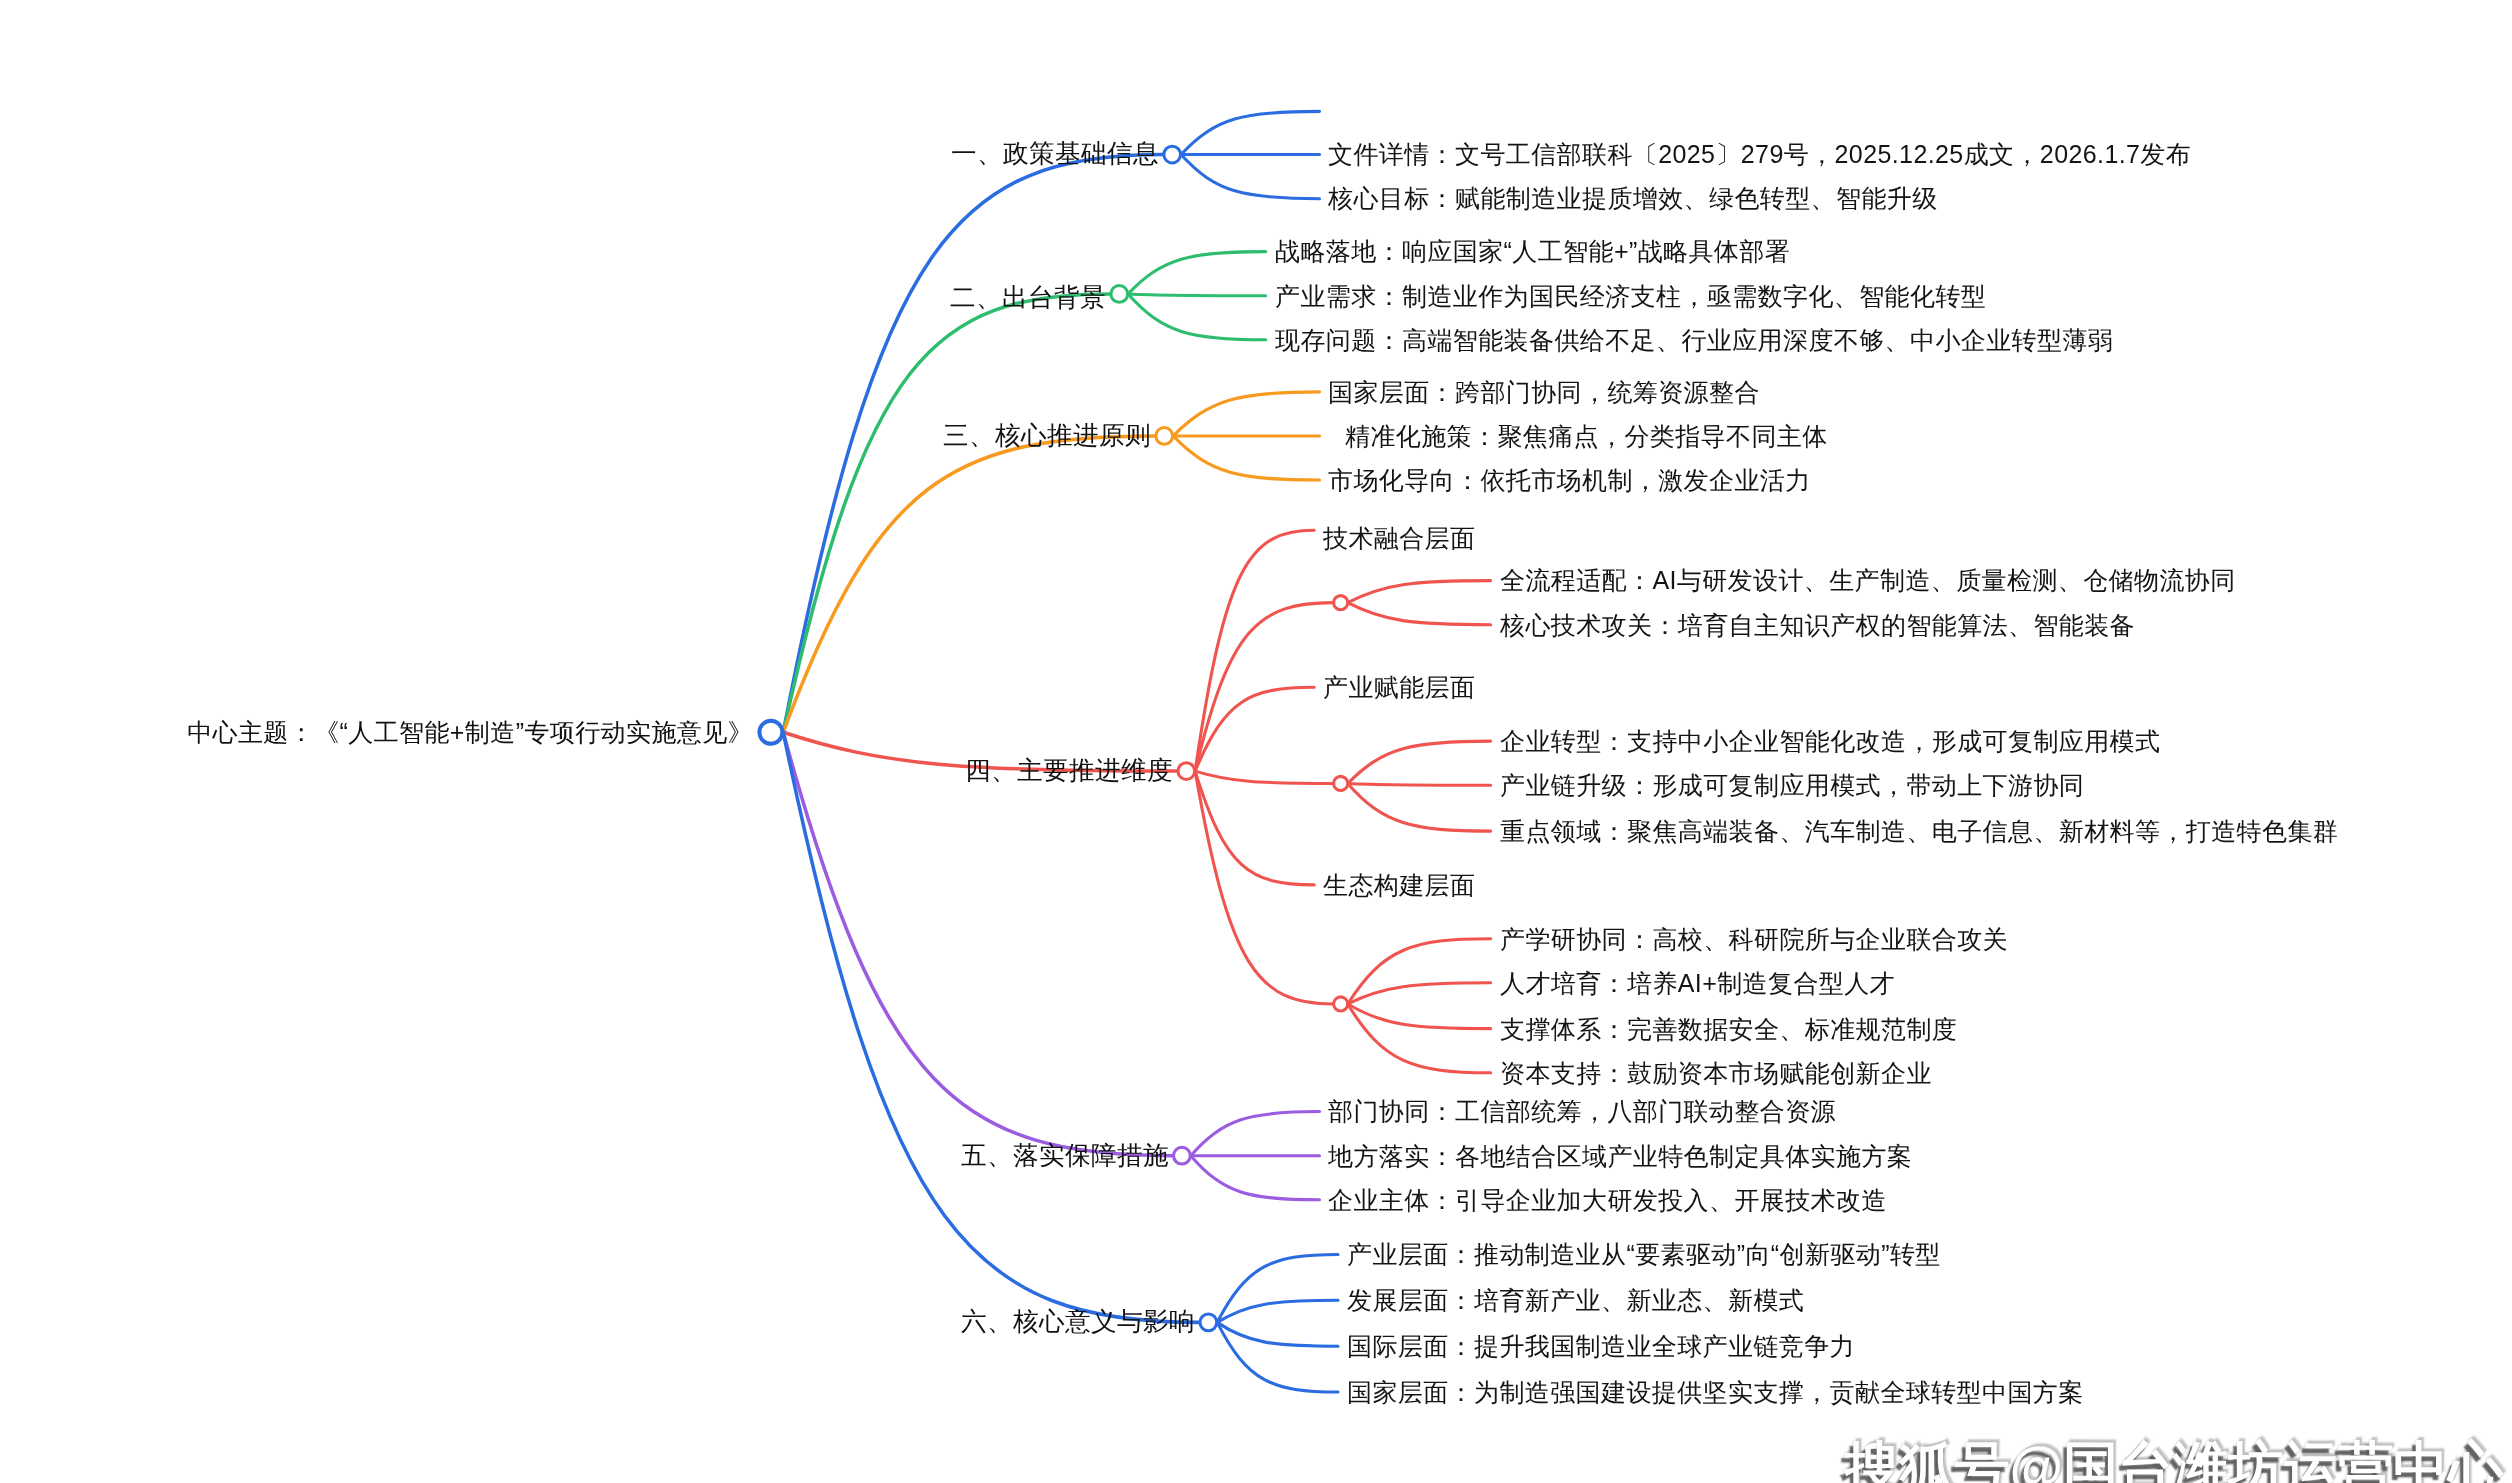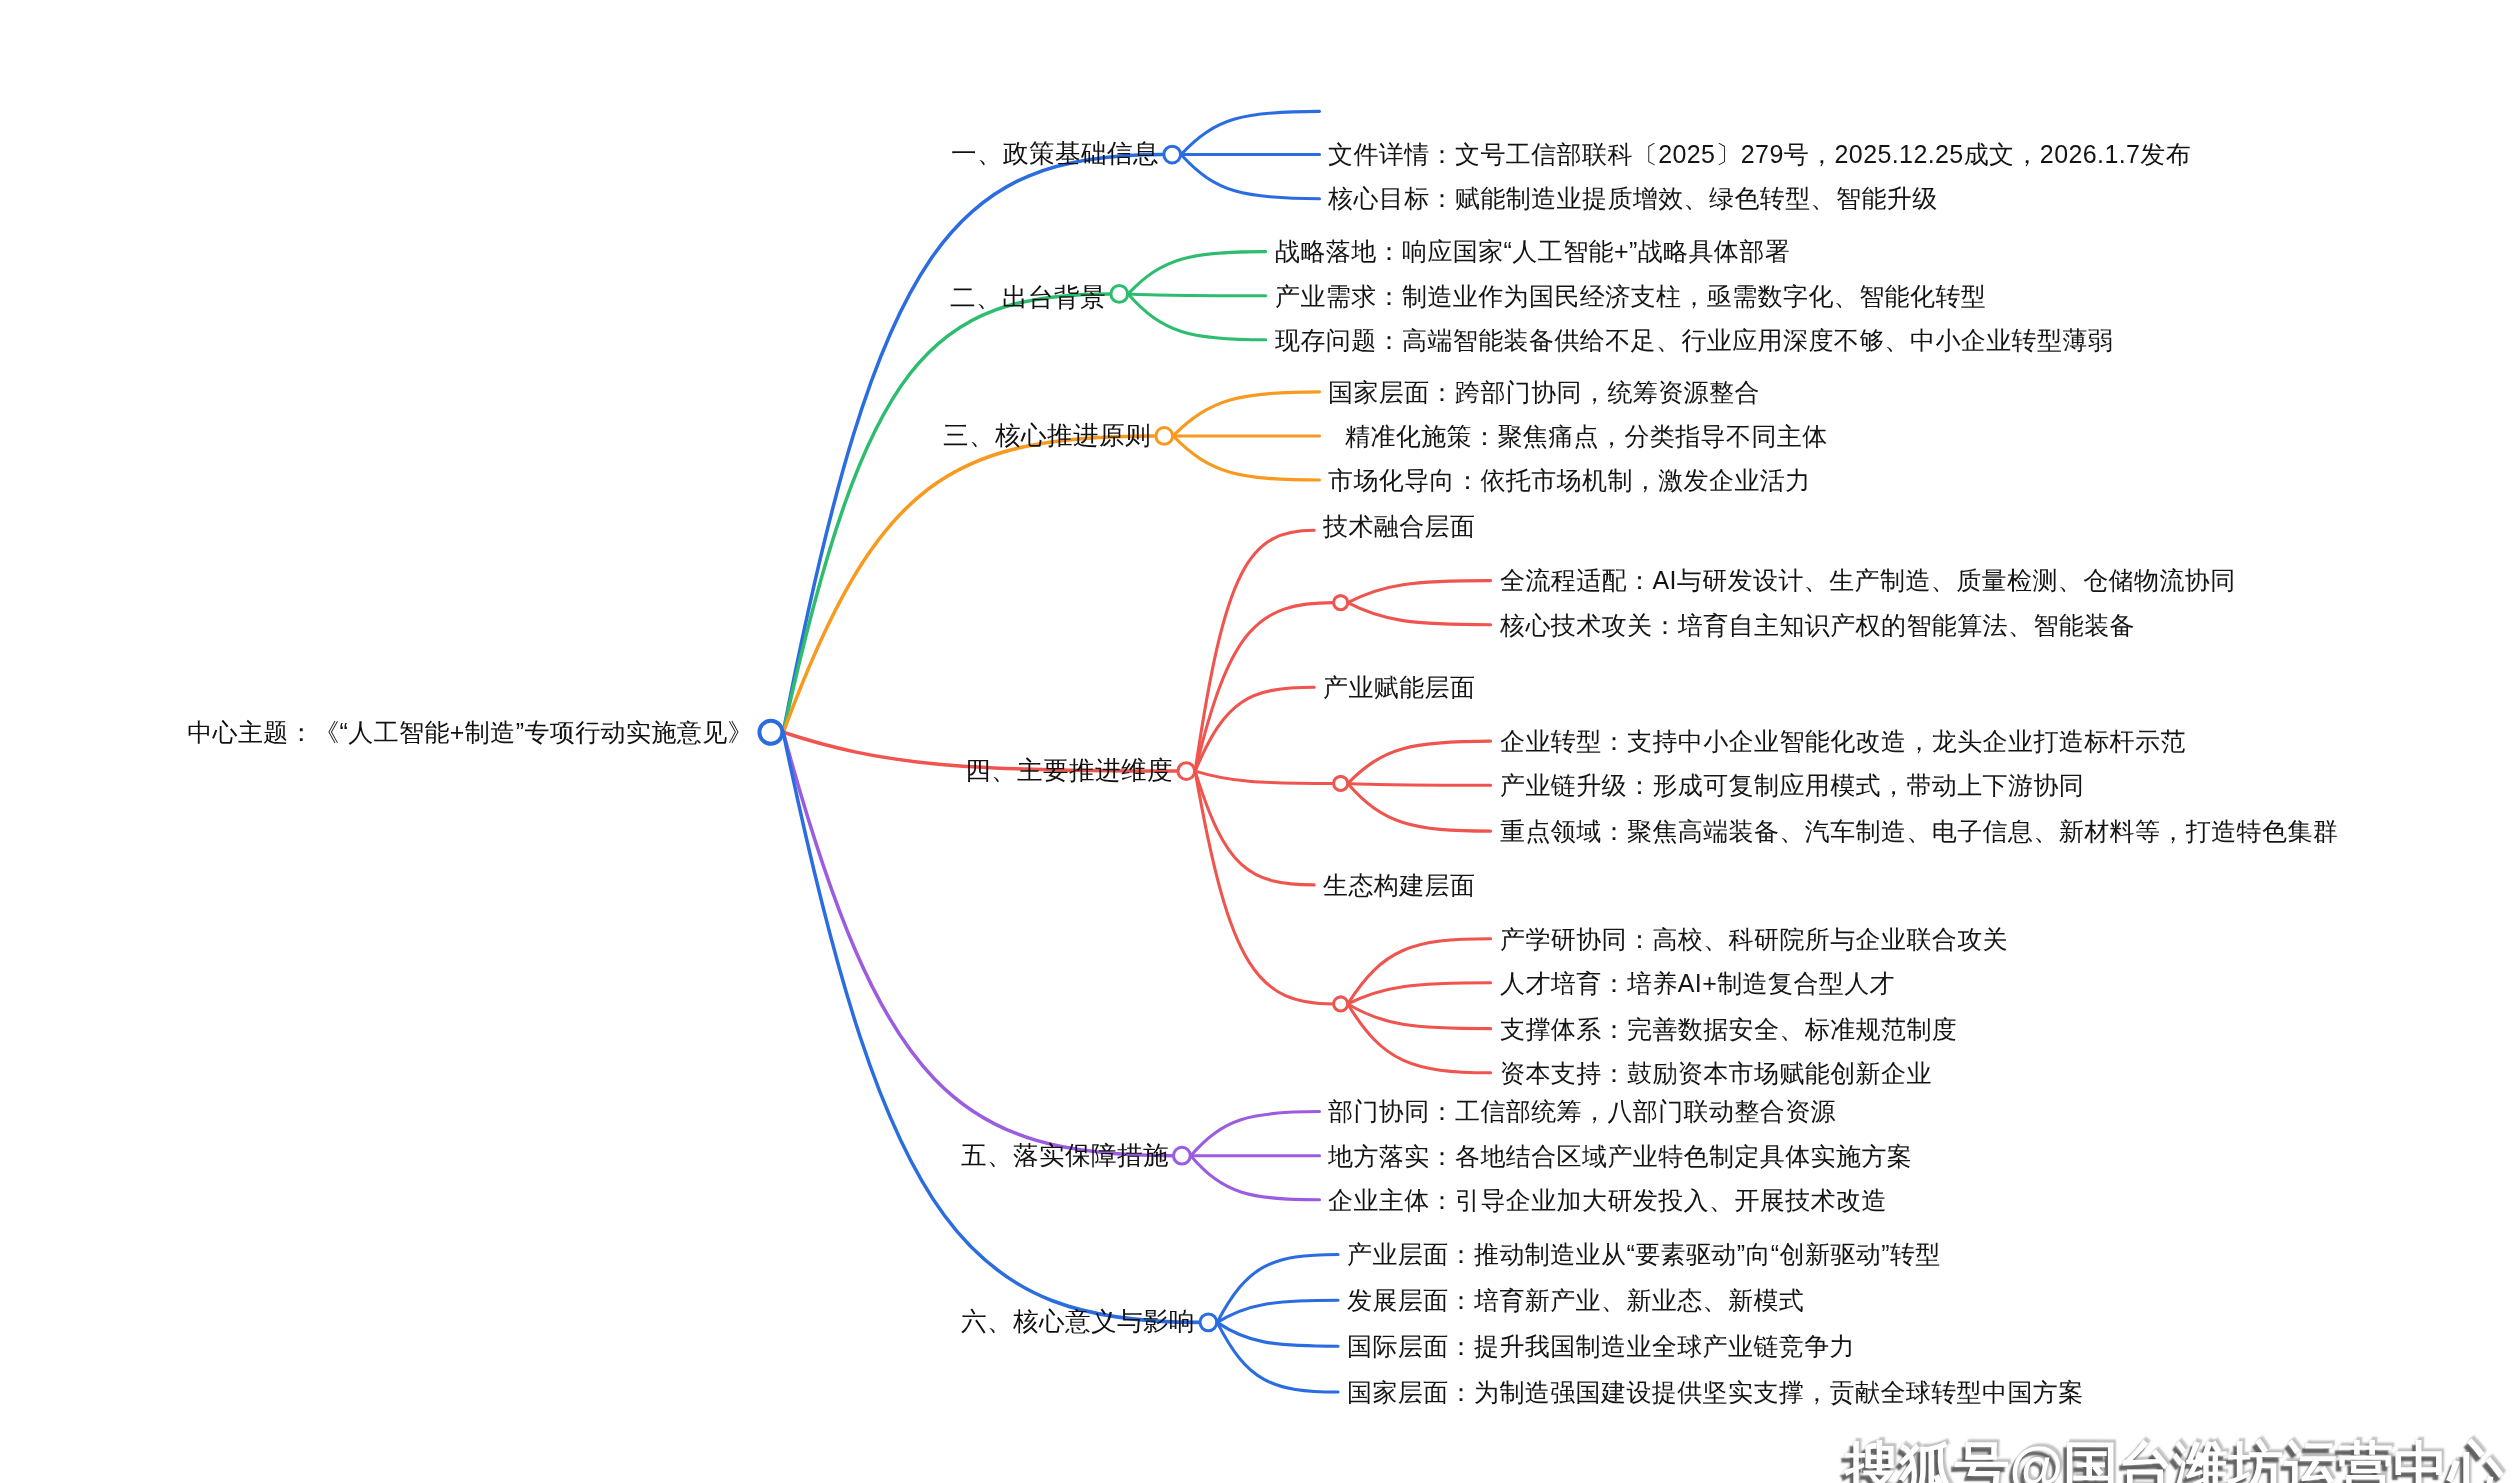"技术融合层面" div.lbl { top: 526px -> 538px }
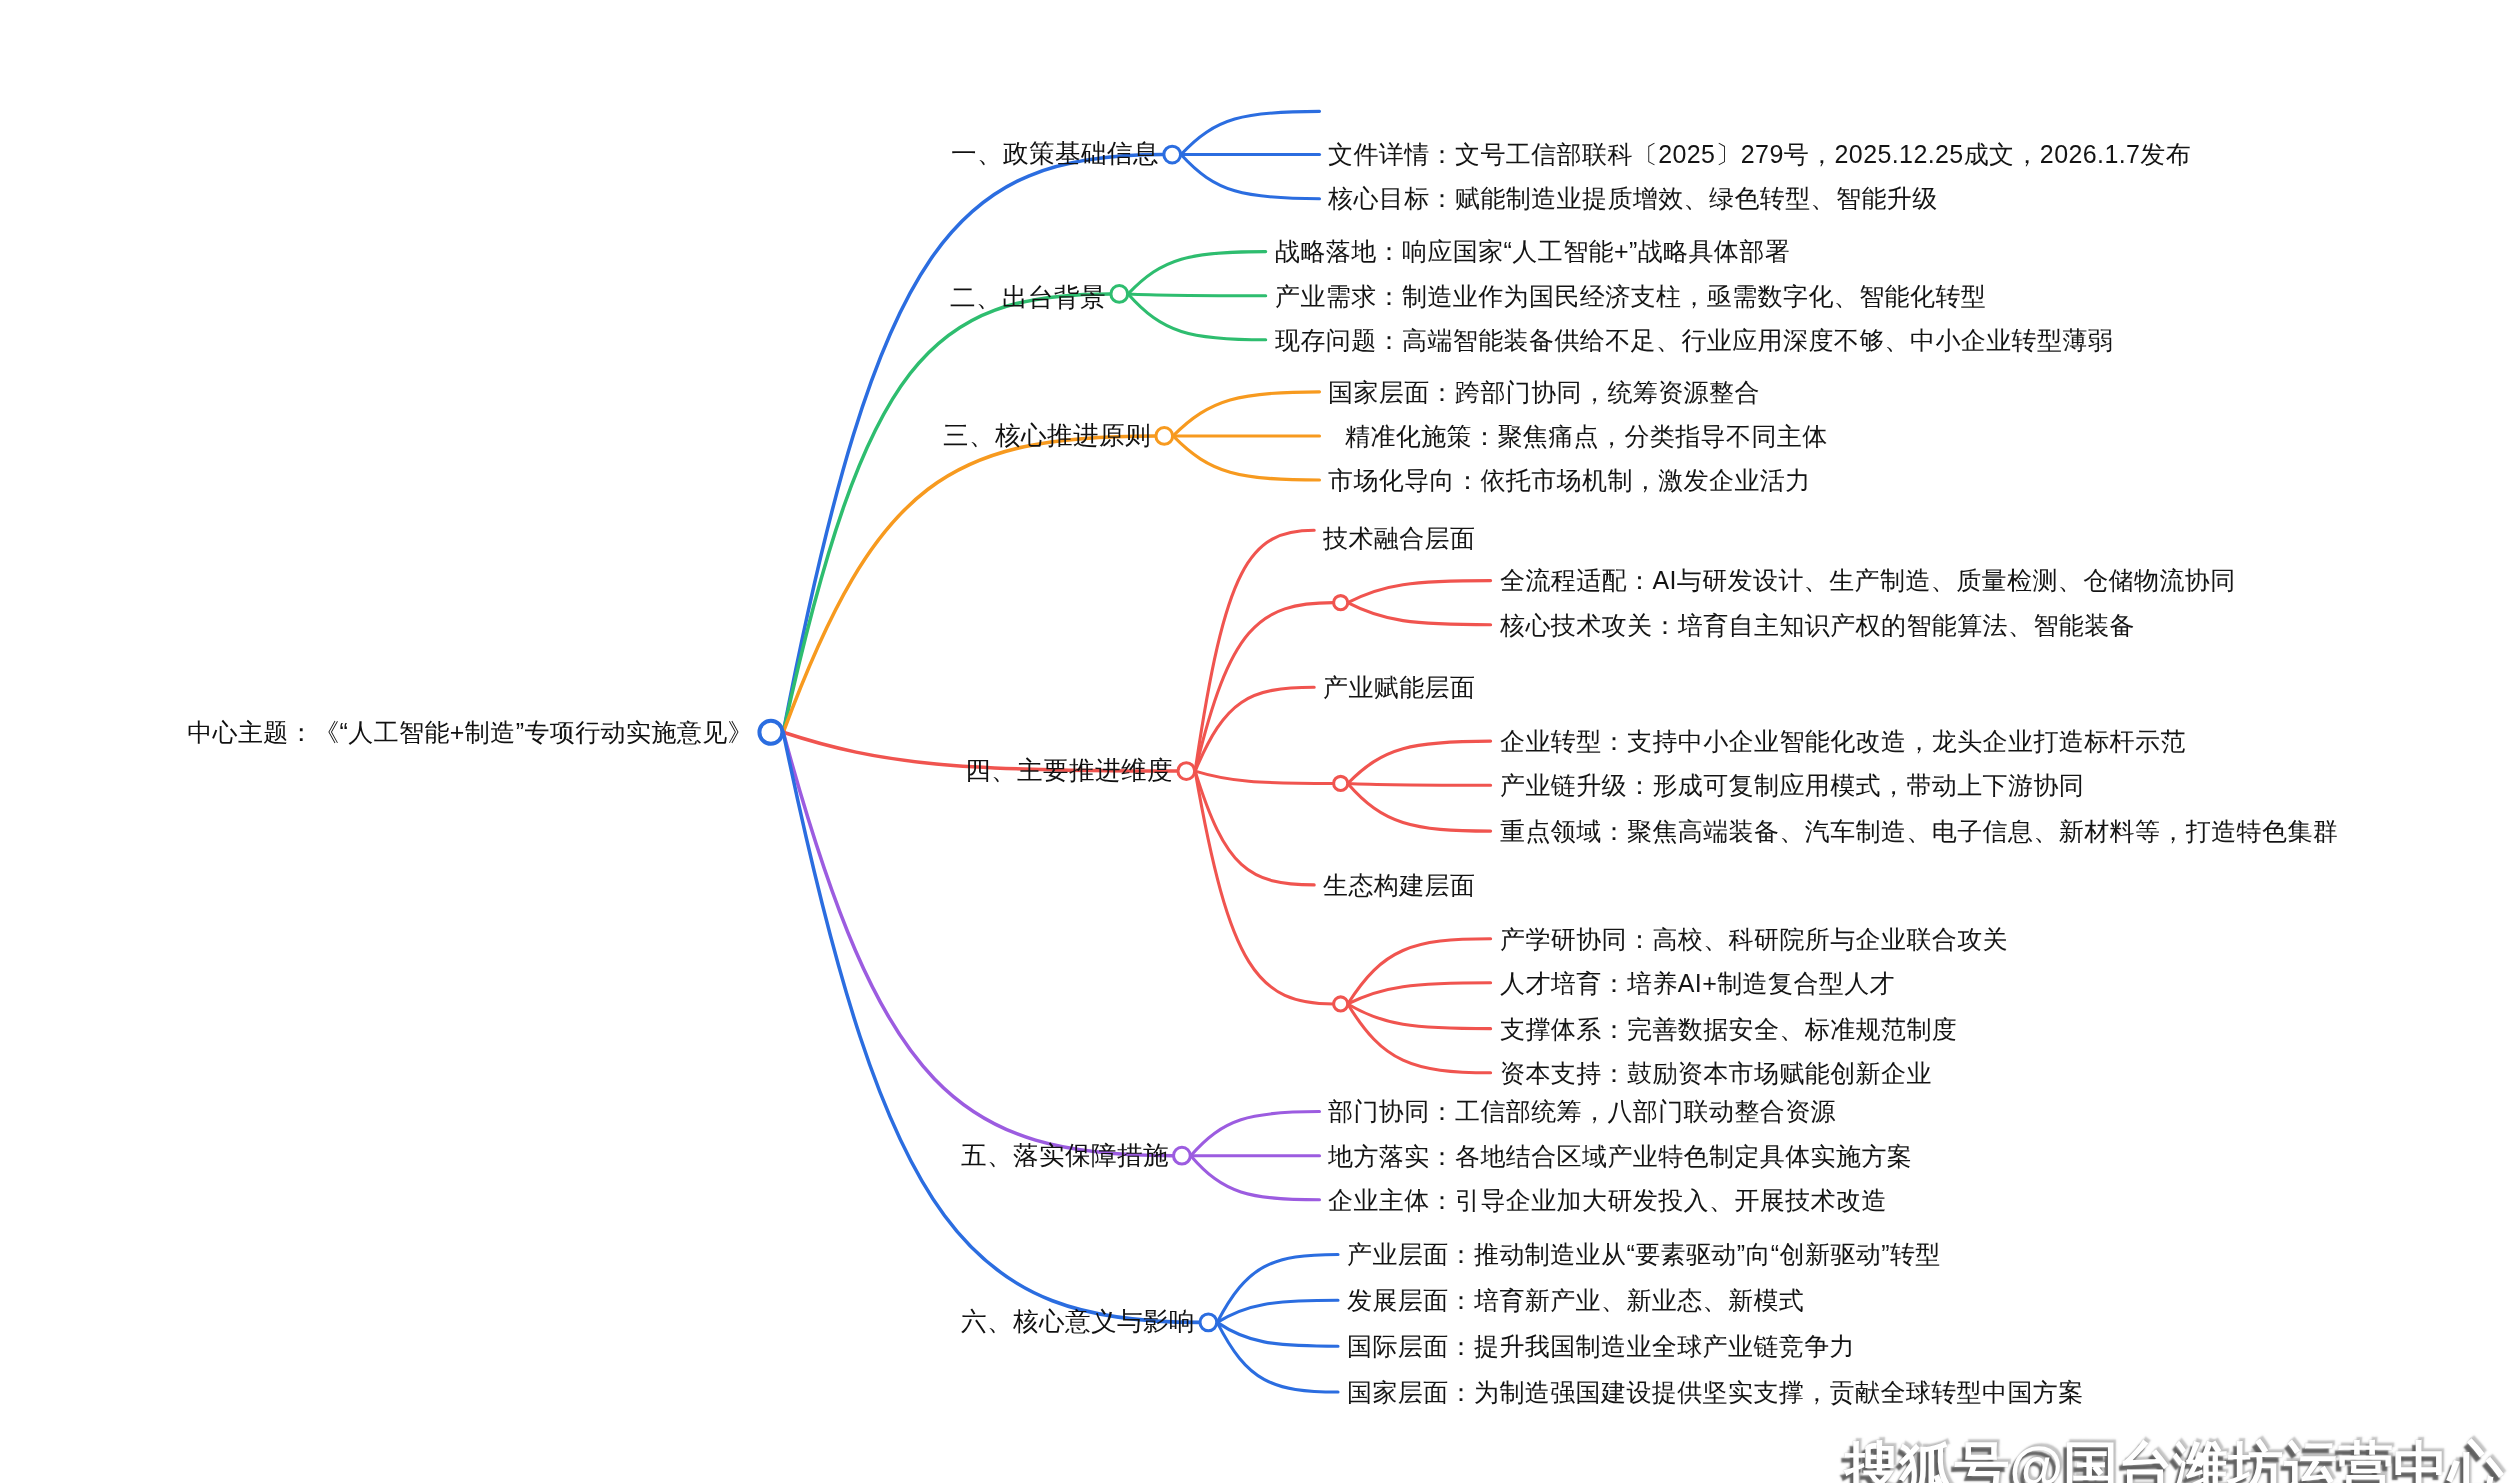"企业转型：支持中小企业智能化改造，龙头企业打造标杆示范" div.lbl { text: 龙头企业打造标杆示范 -> 形成可复制应用模式 }
